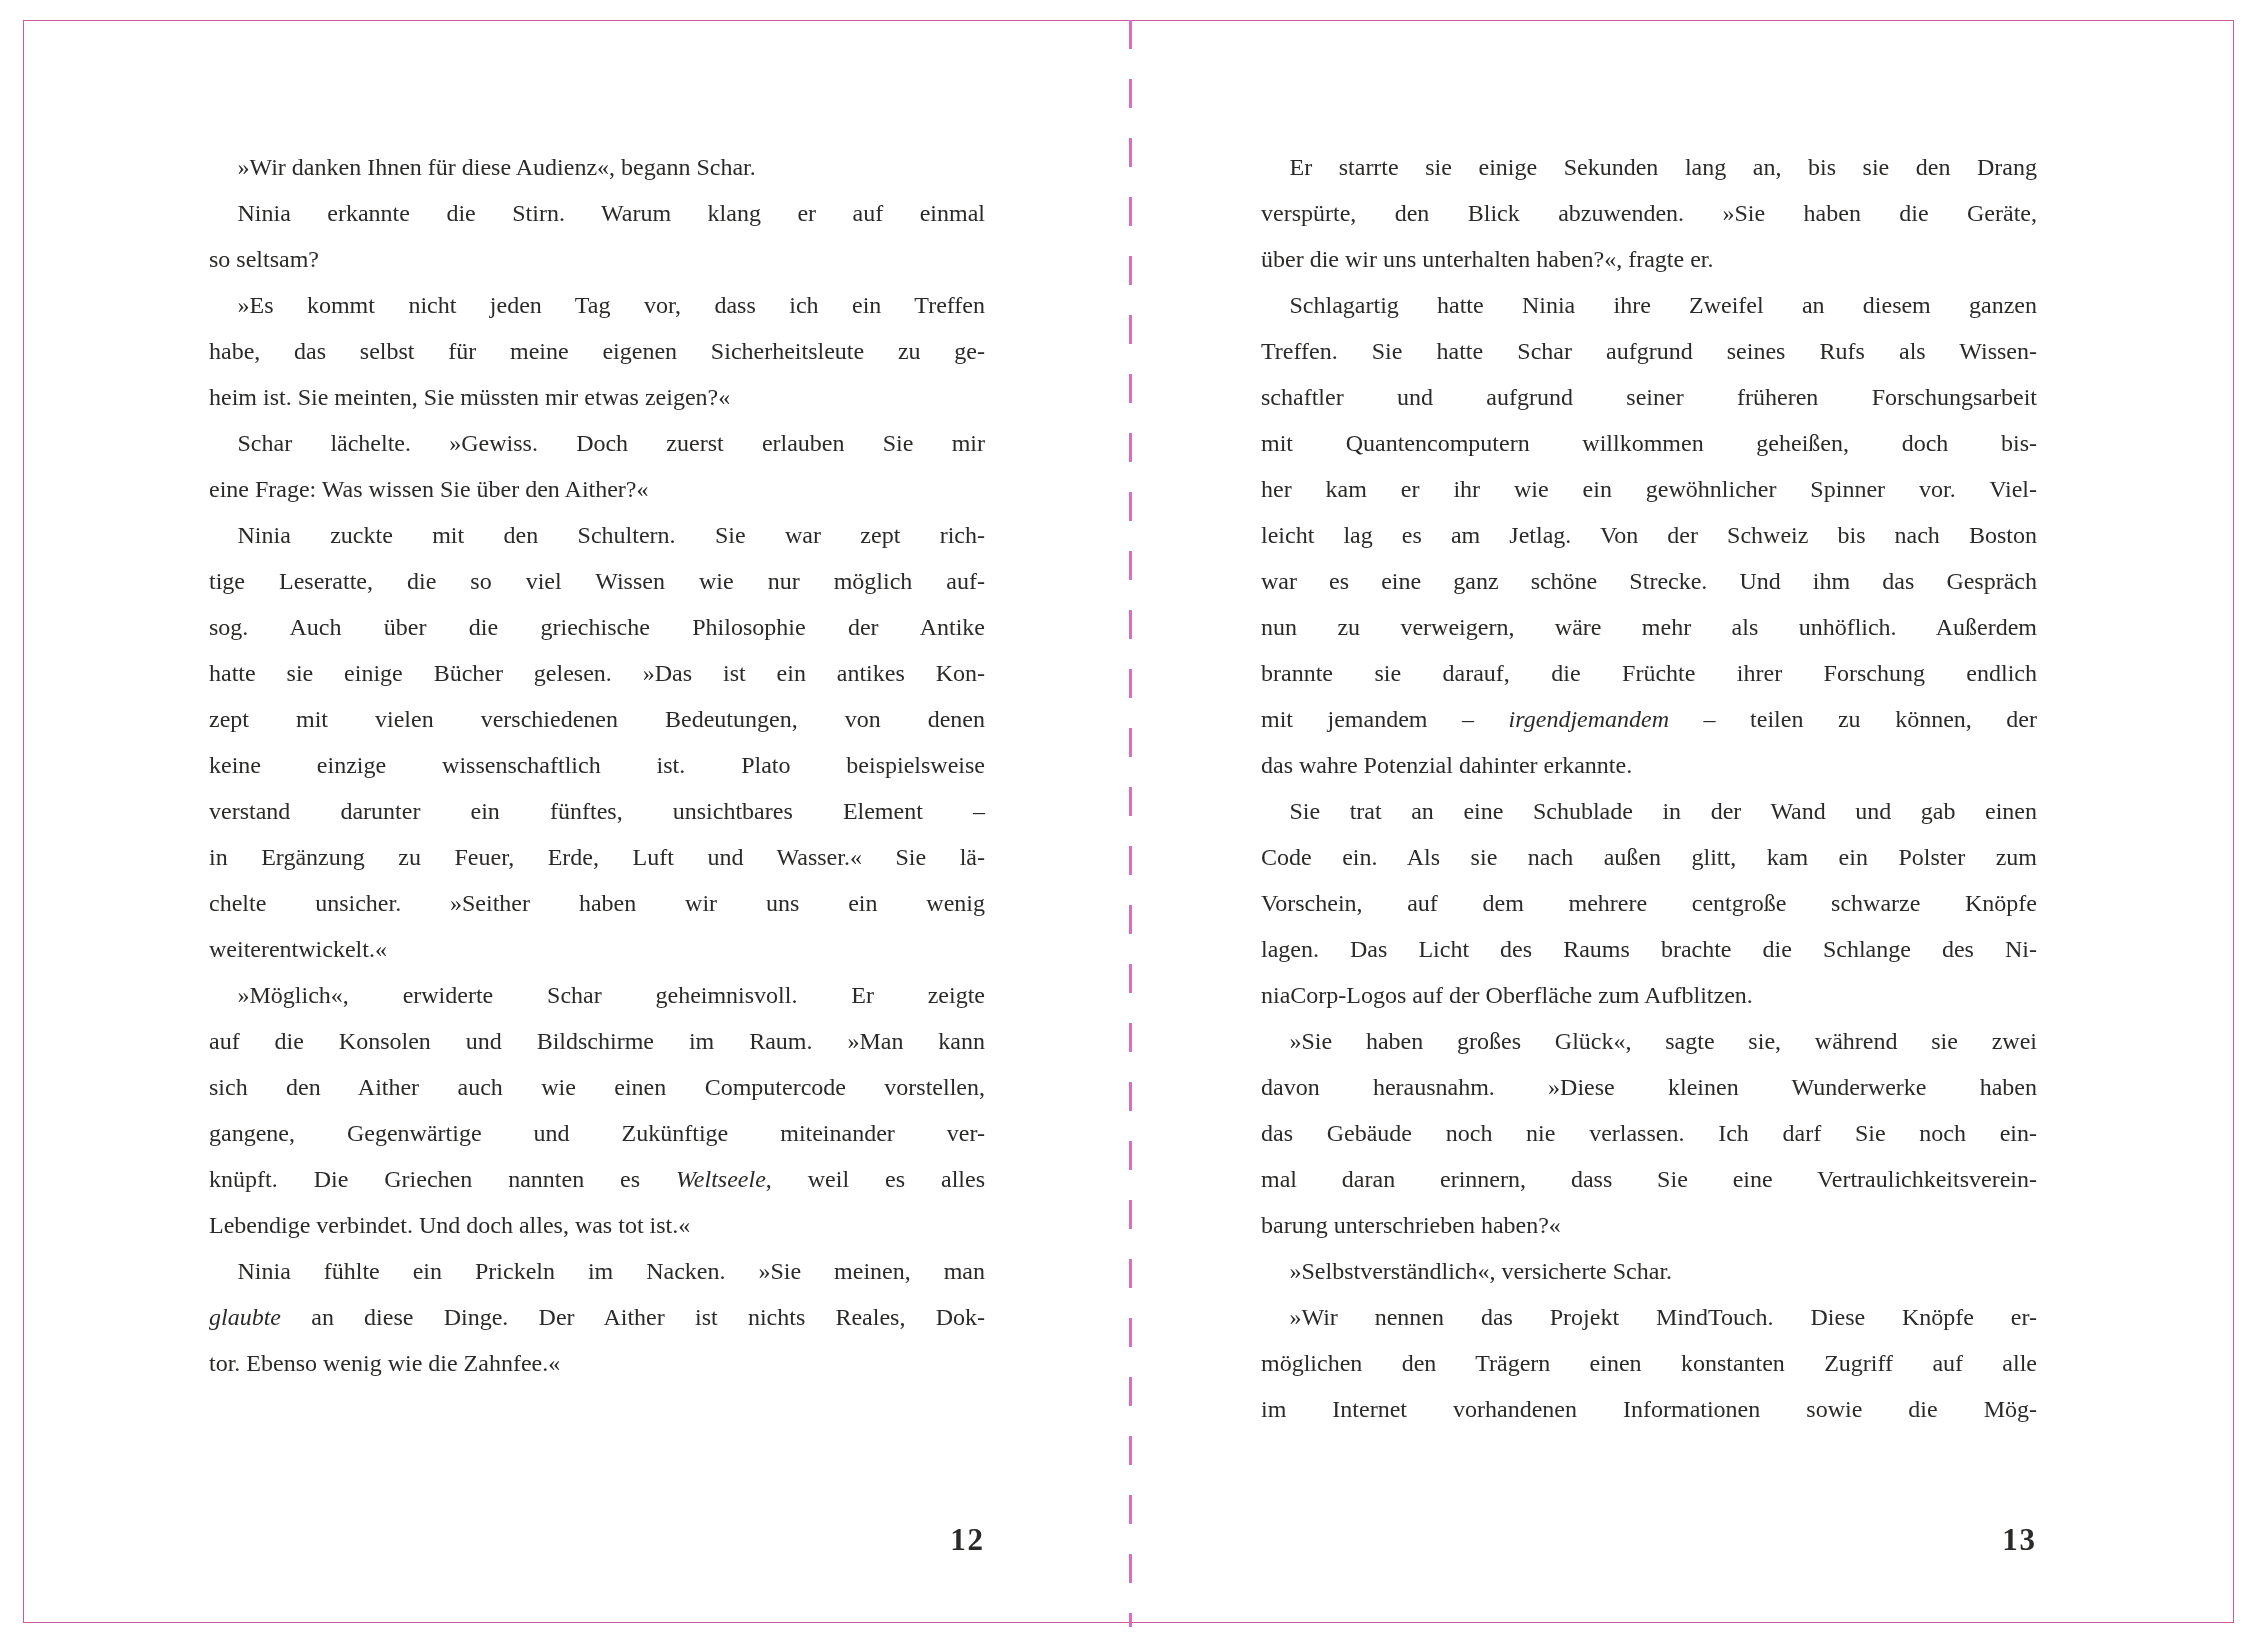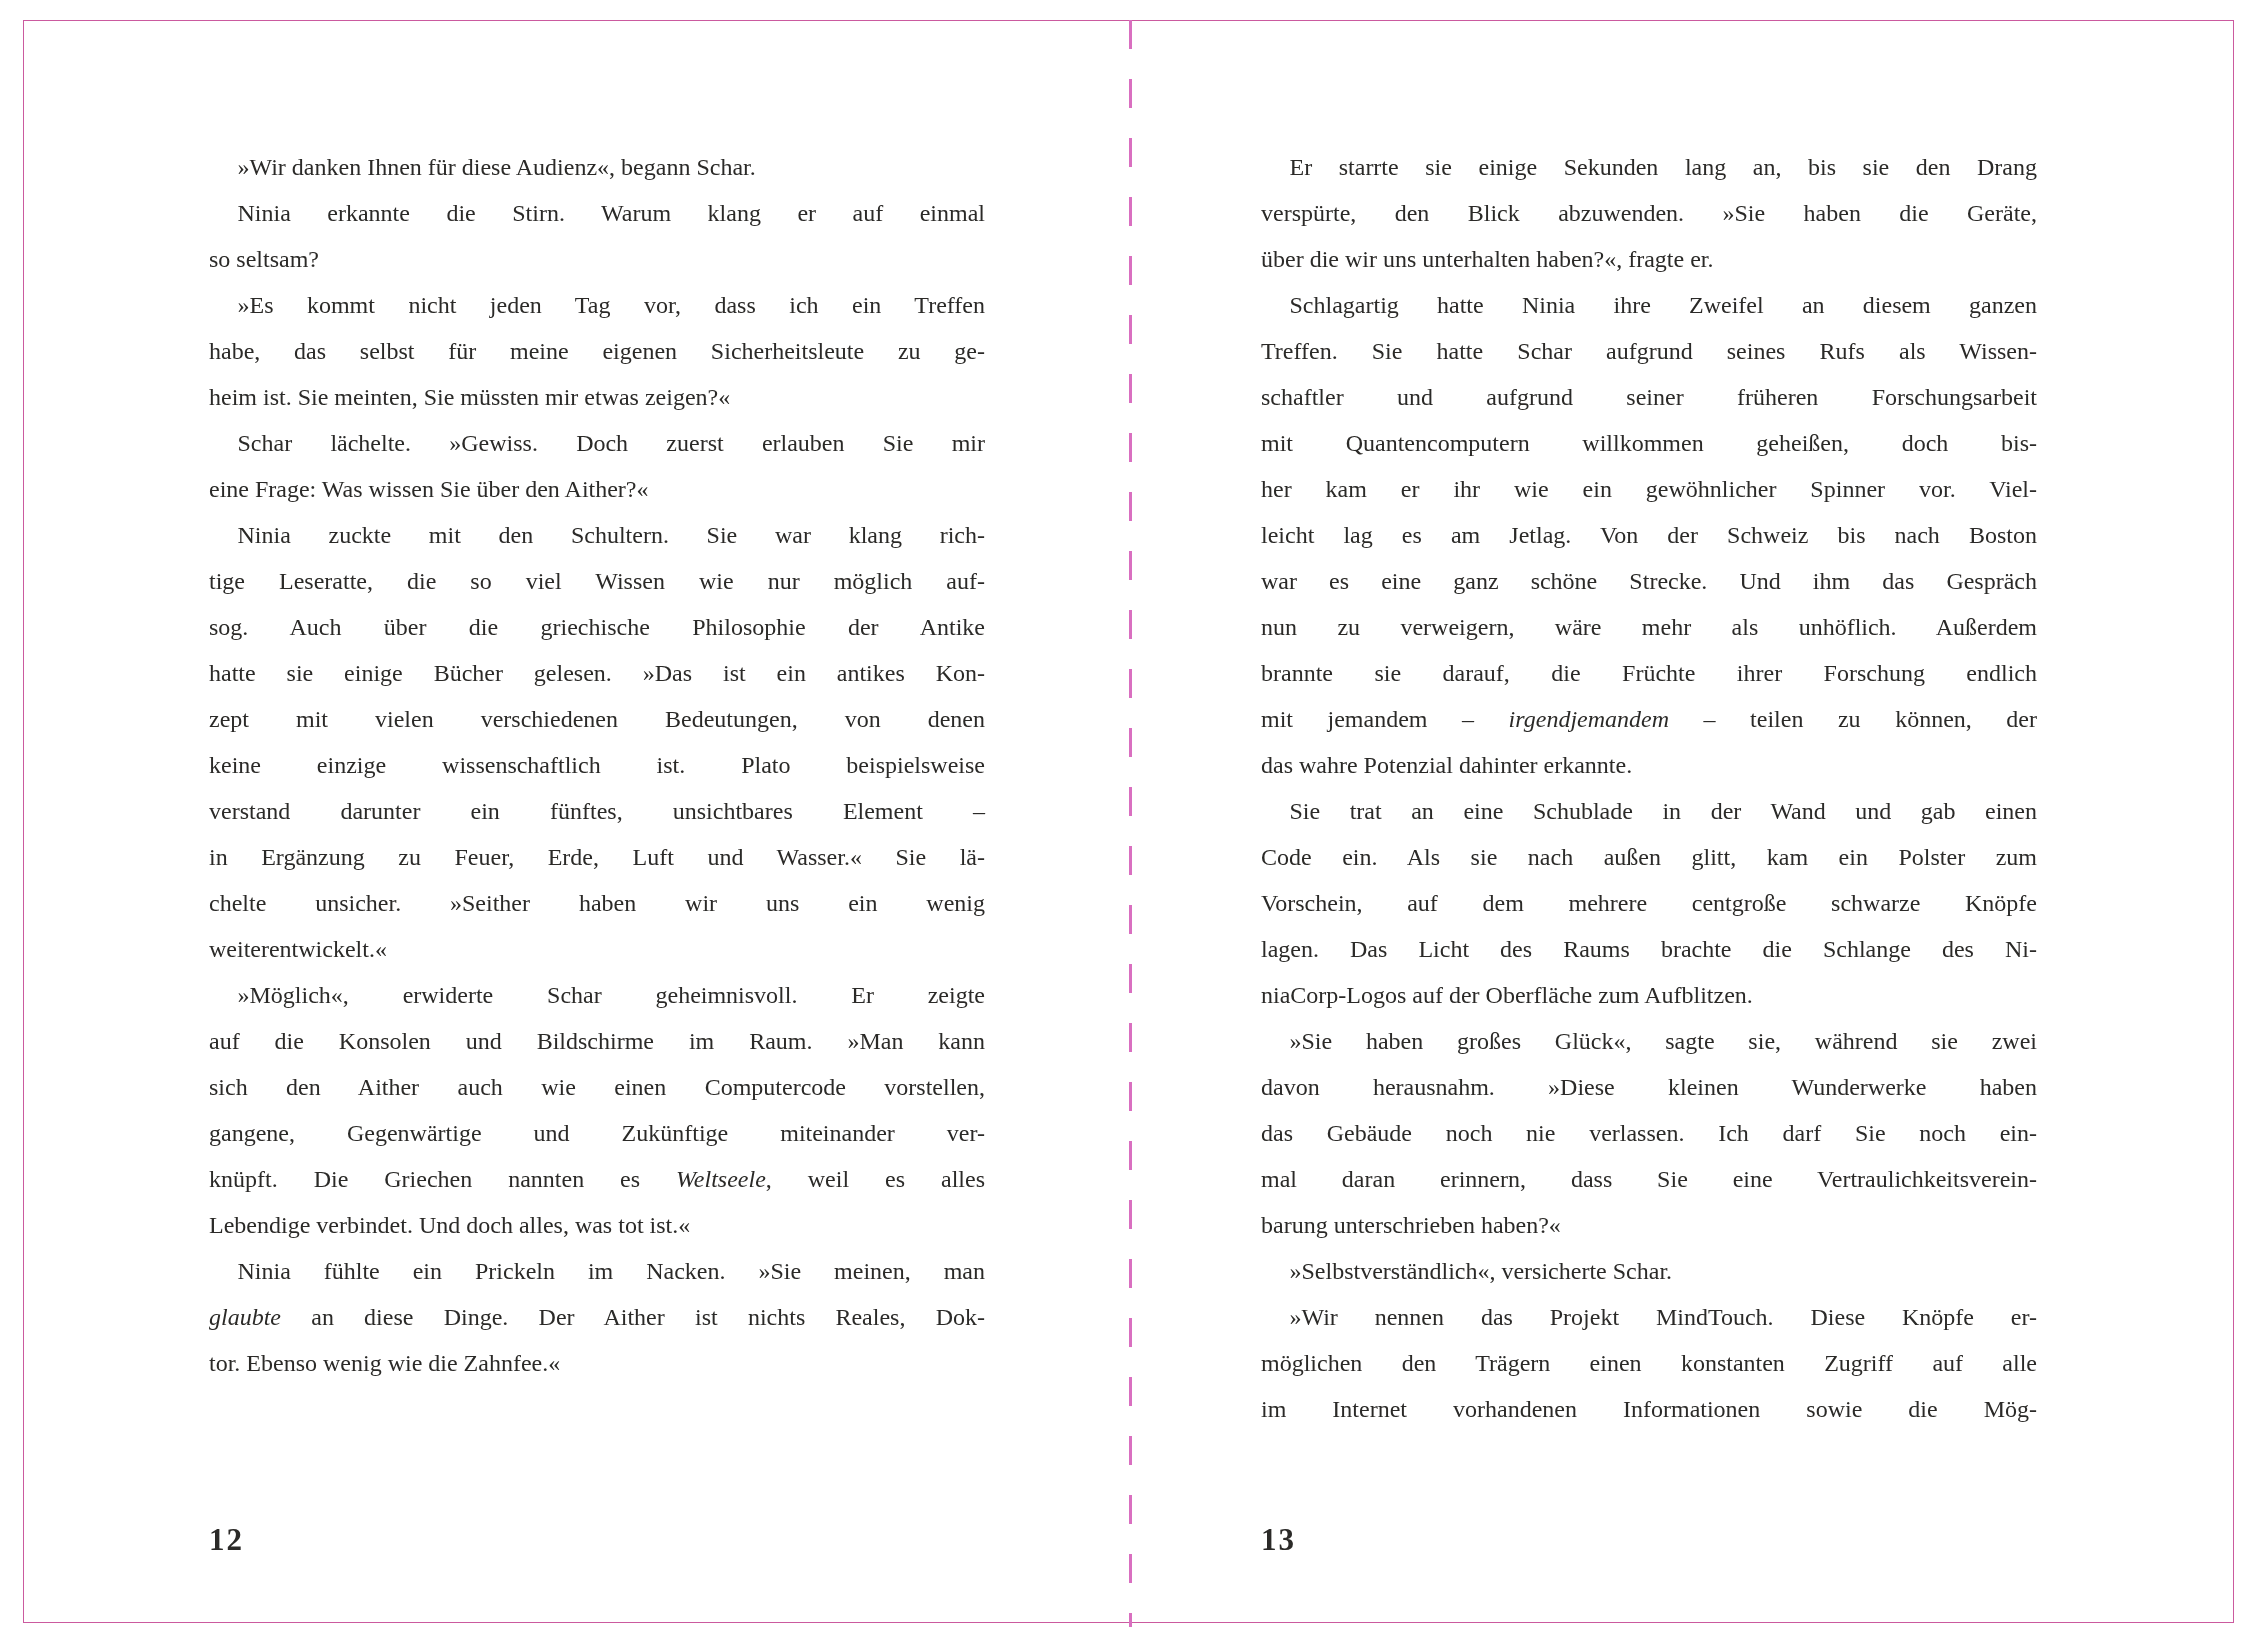"Ninia zuckte mit den Schultern." span { text: klang -> zept }
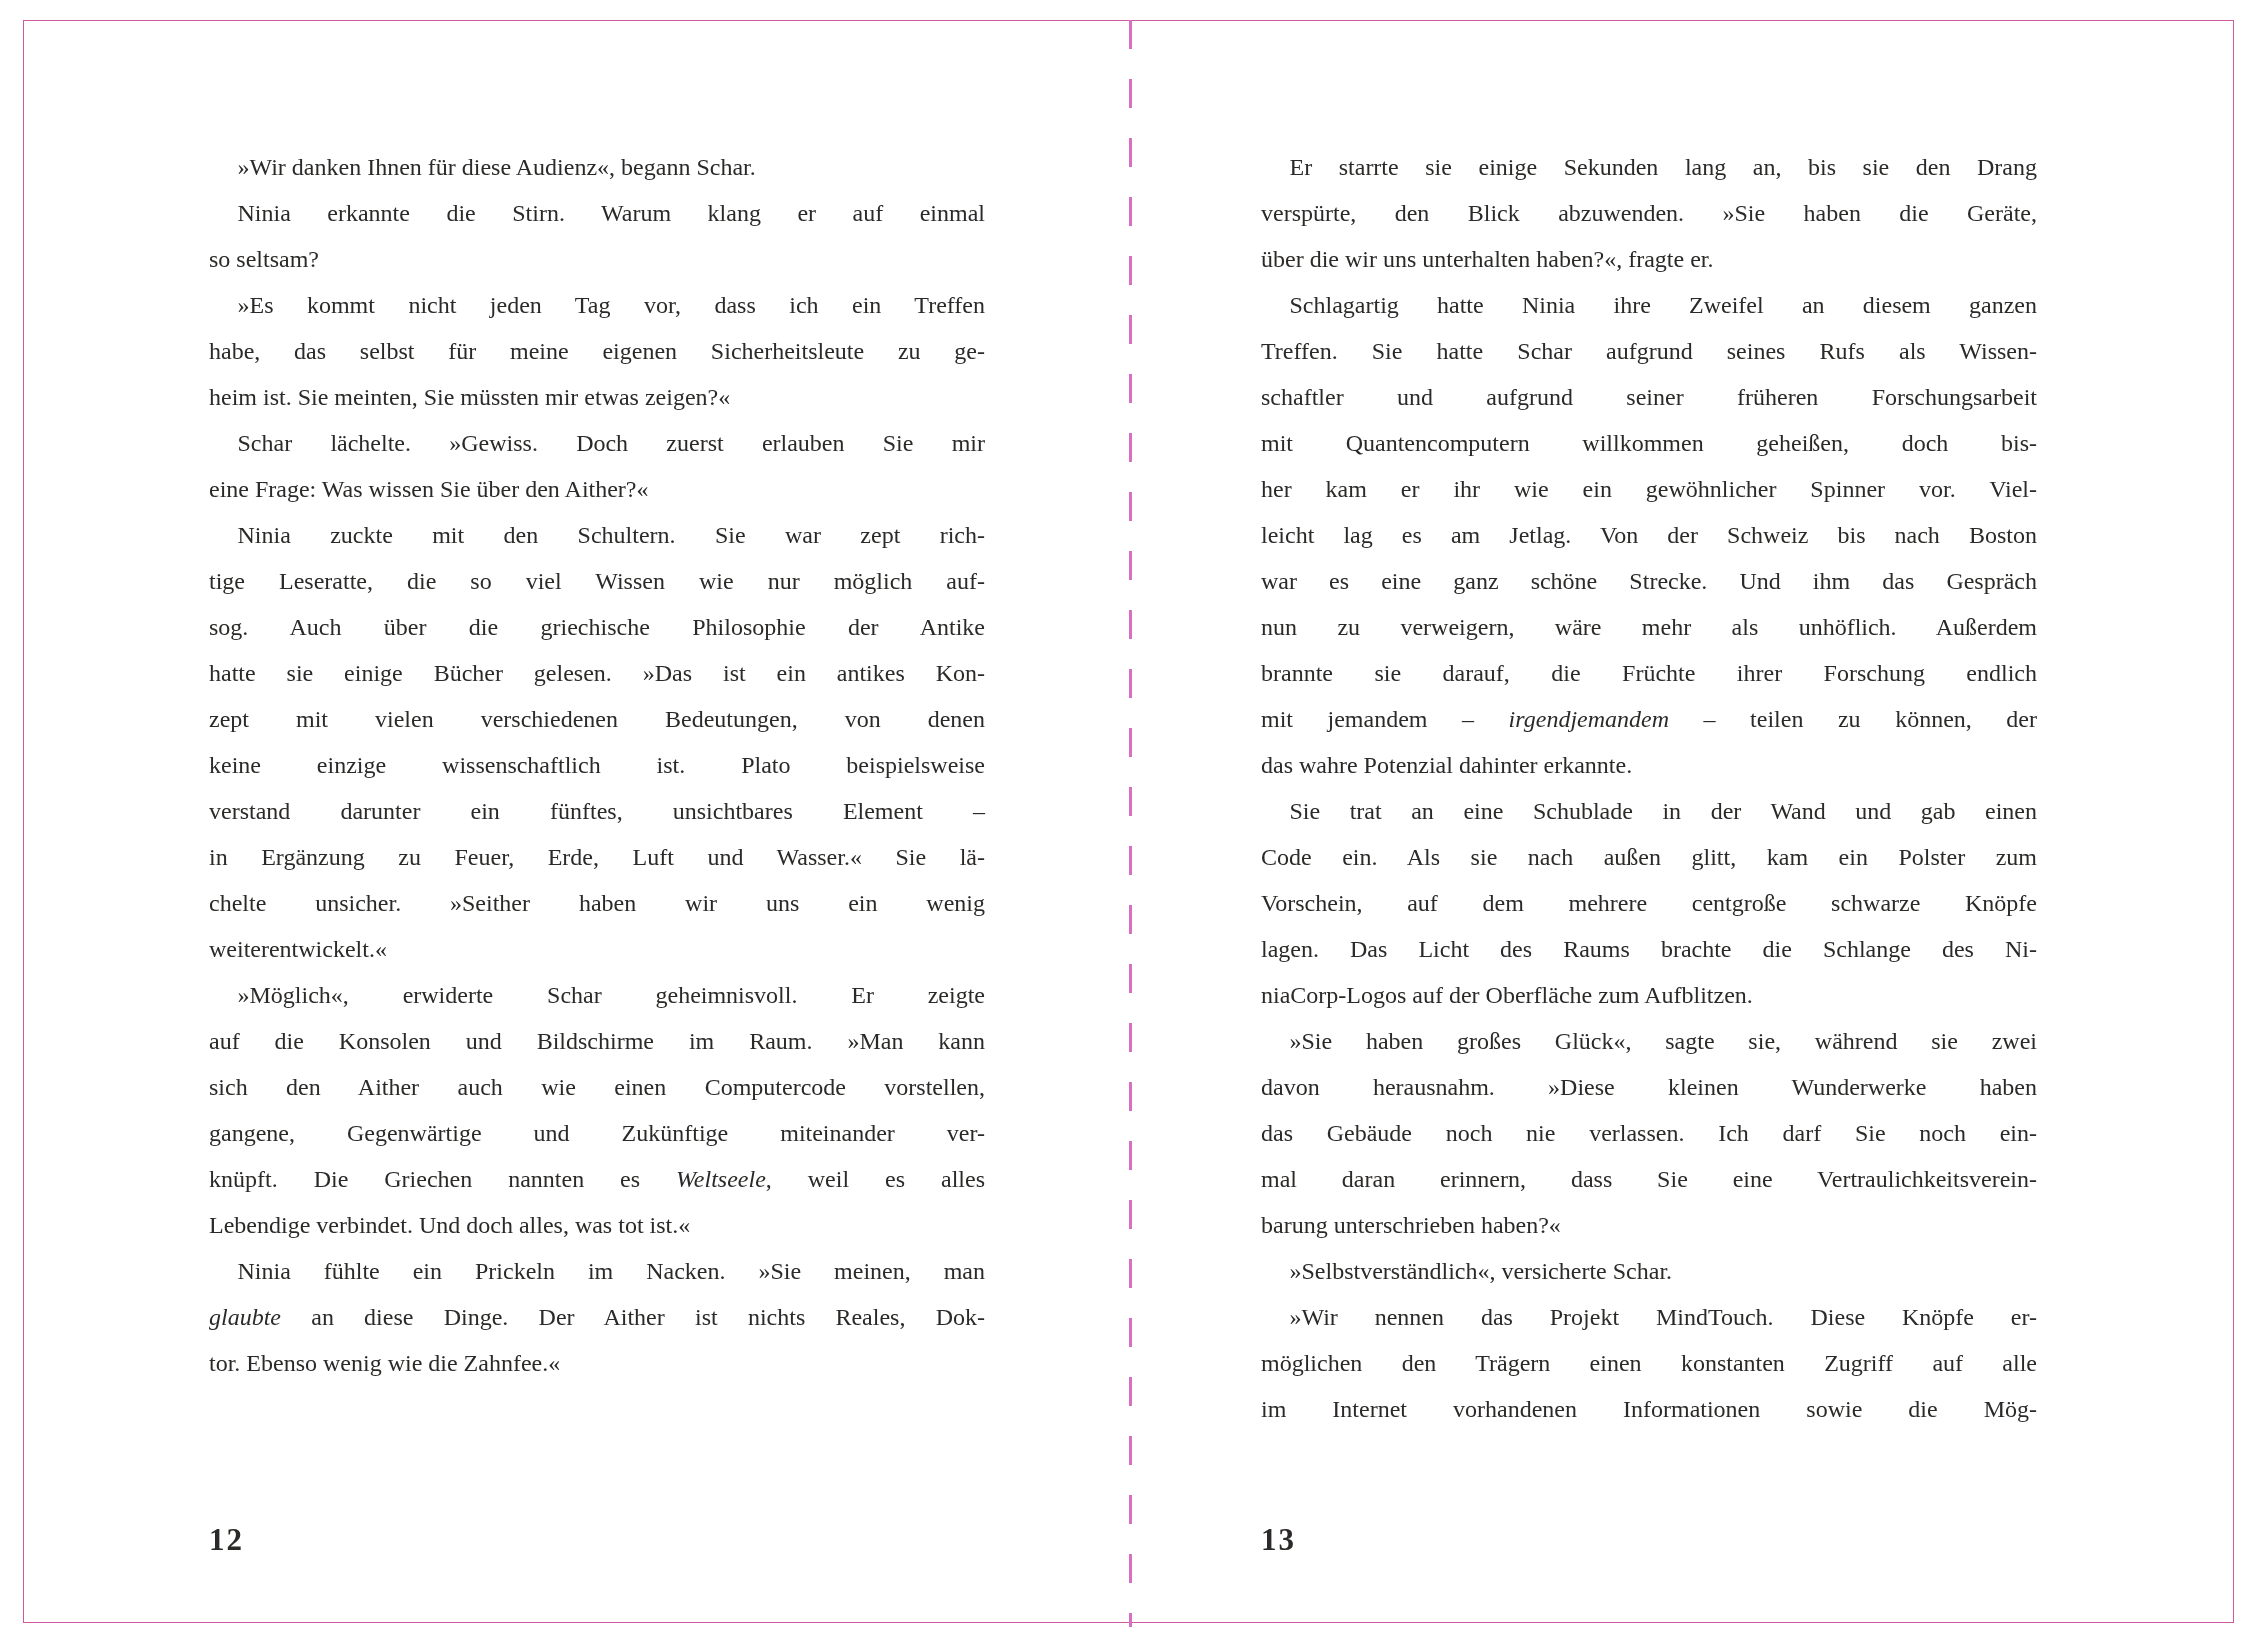"12" .page-number { text-align: left -> right }
